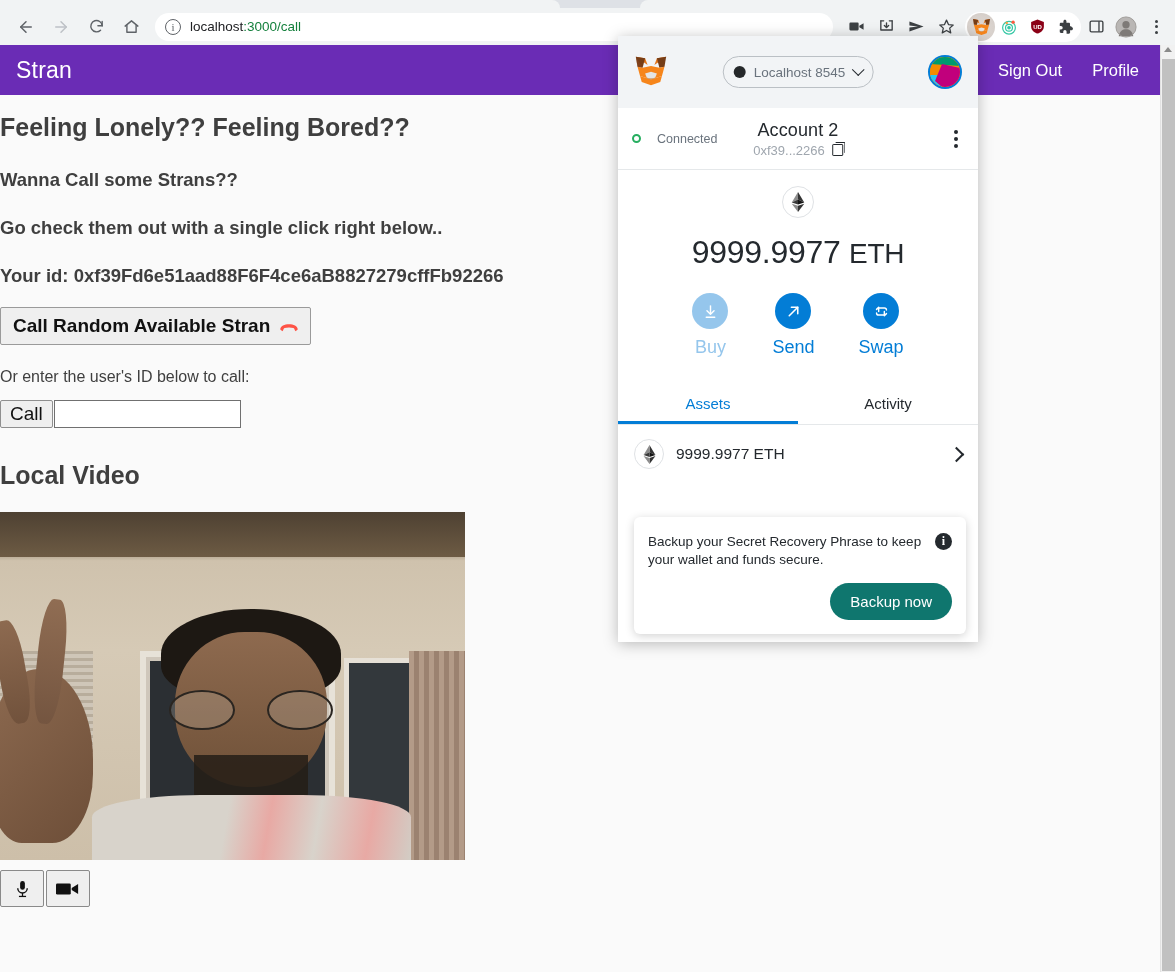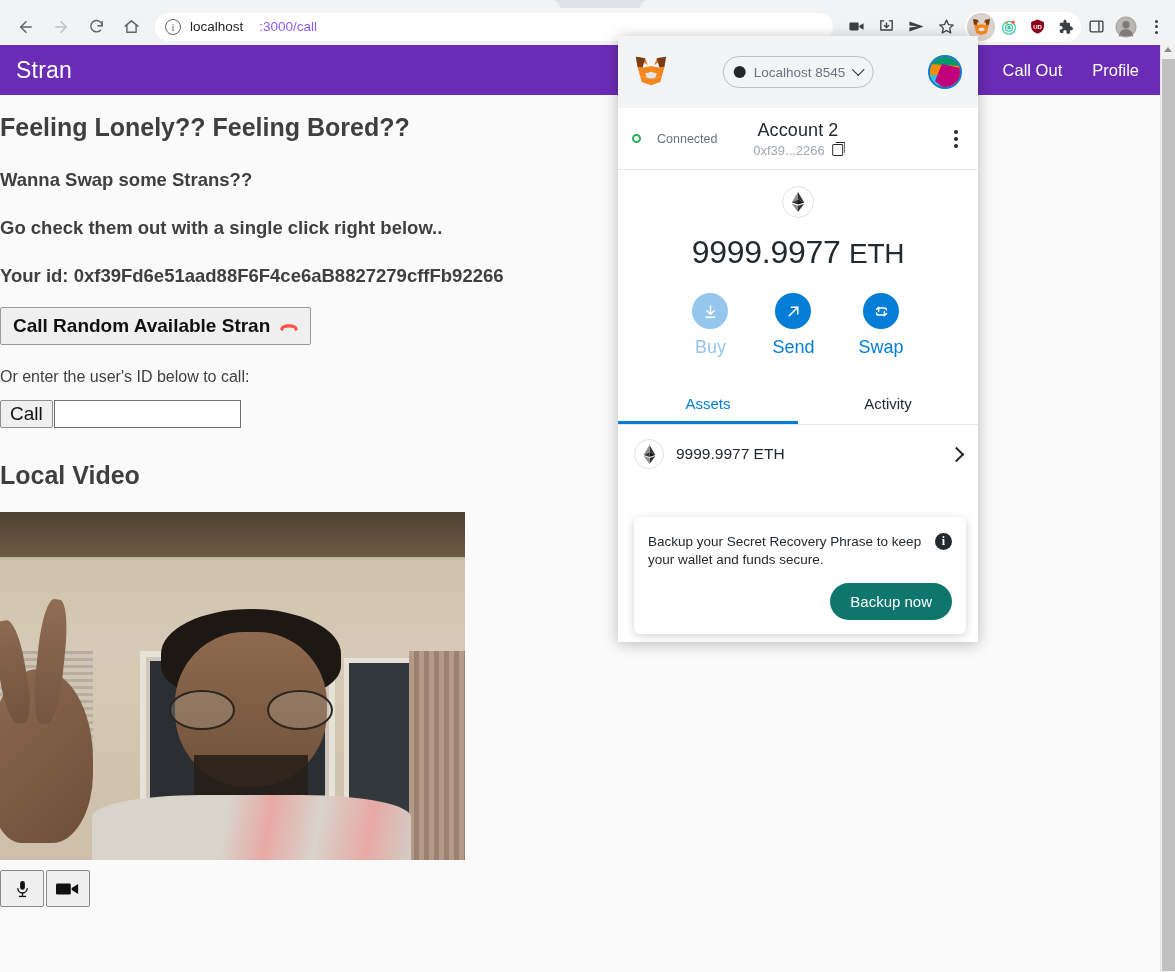":3000/call" .omni-url .dim { color: #8b5cf6 -> #15803d; margin-left: 16px -> none }
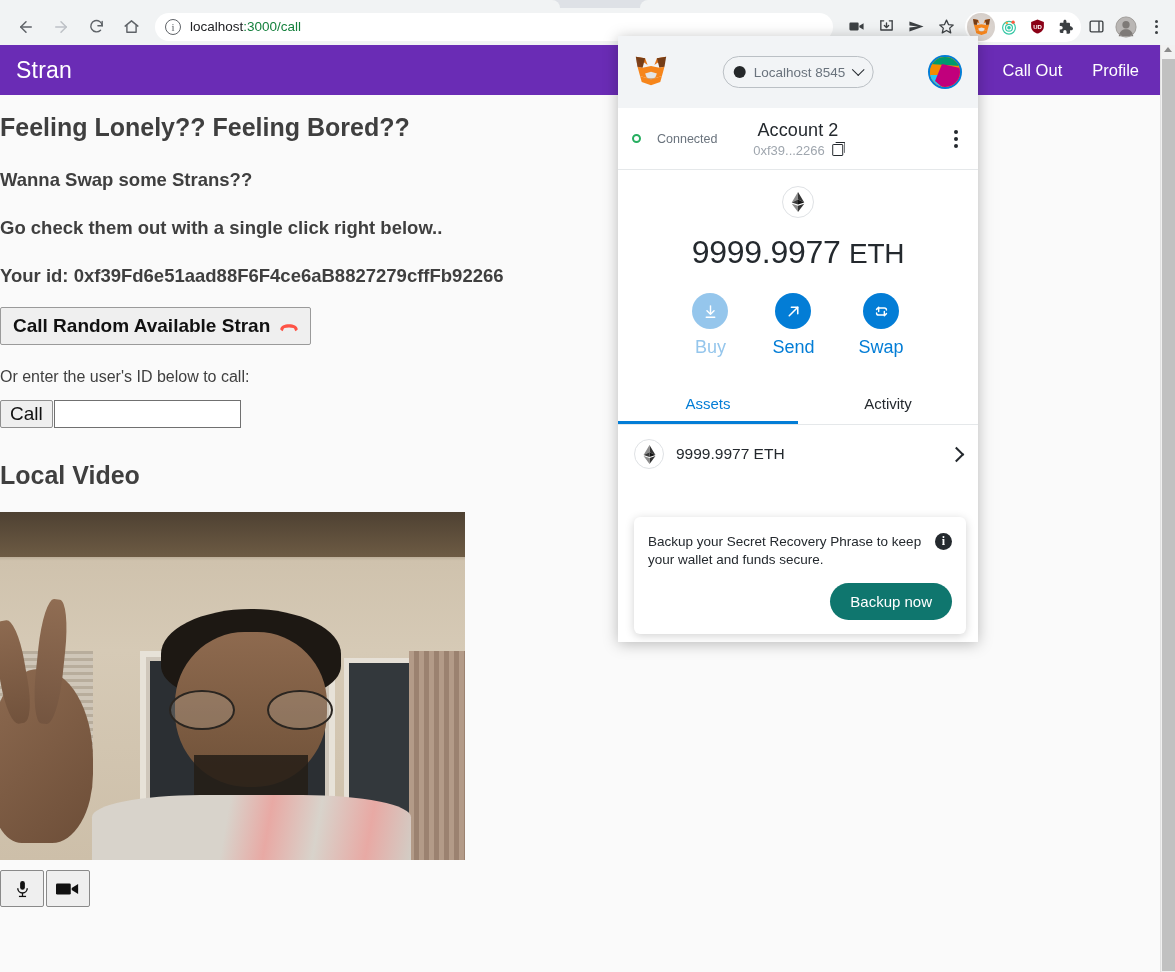"Call Out" a { text: Call -> Sign }
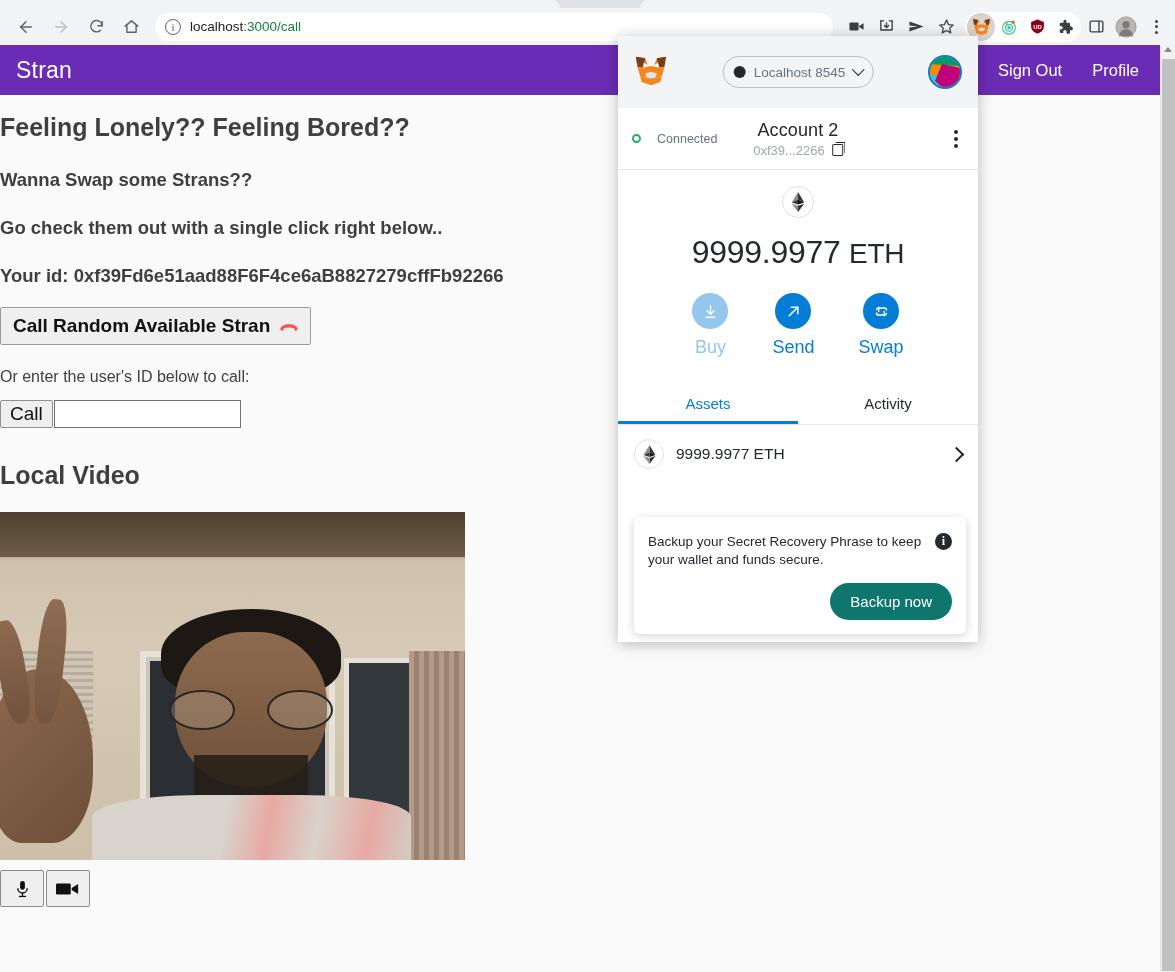"Wanna Swap some Strans??" div.h-line { text: Swap -> Call }
